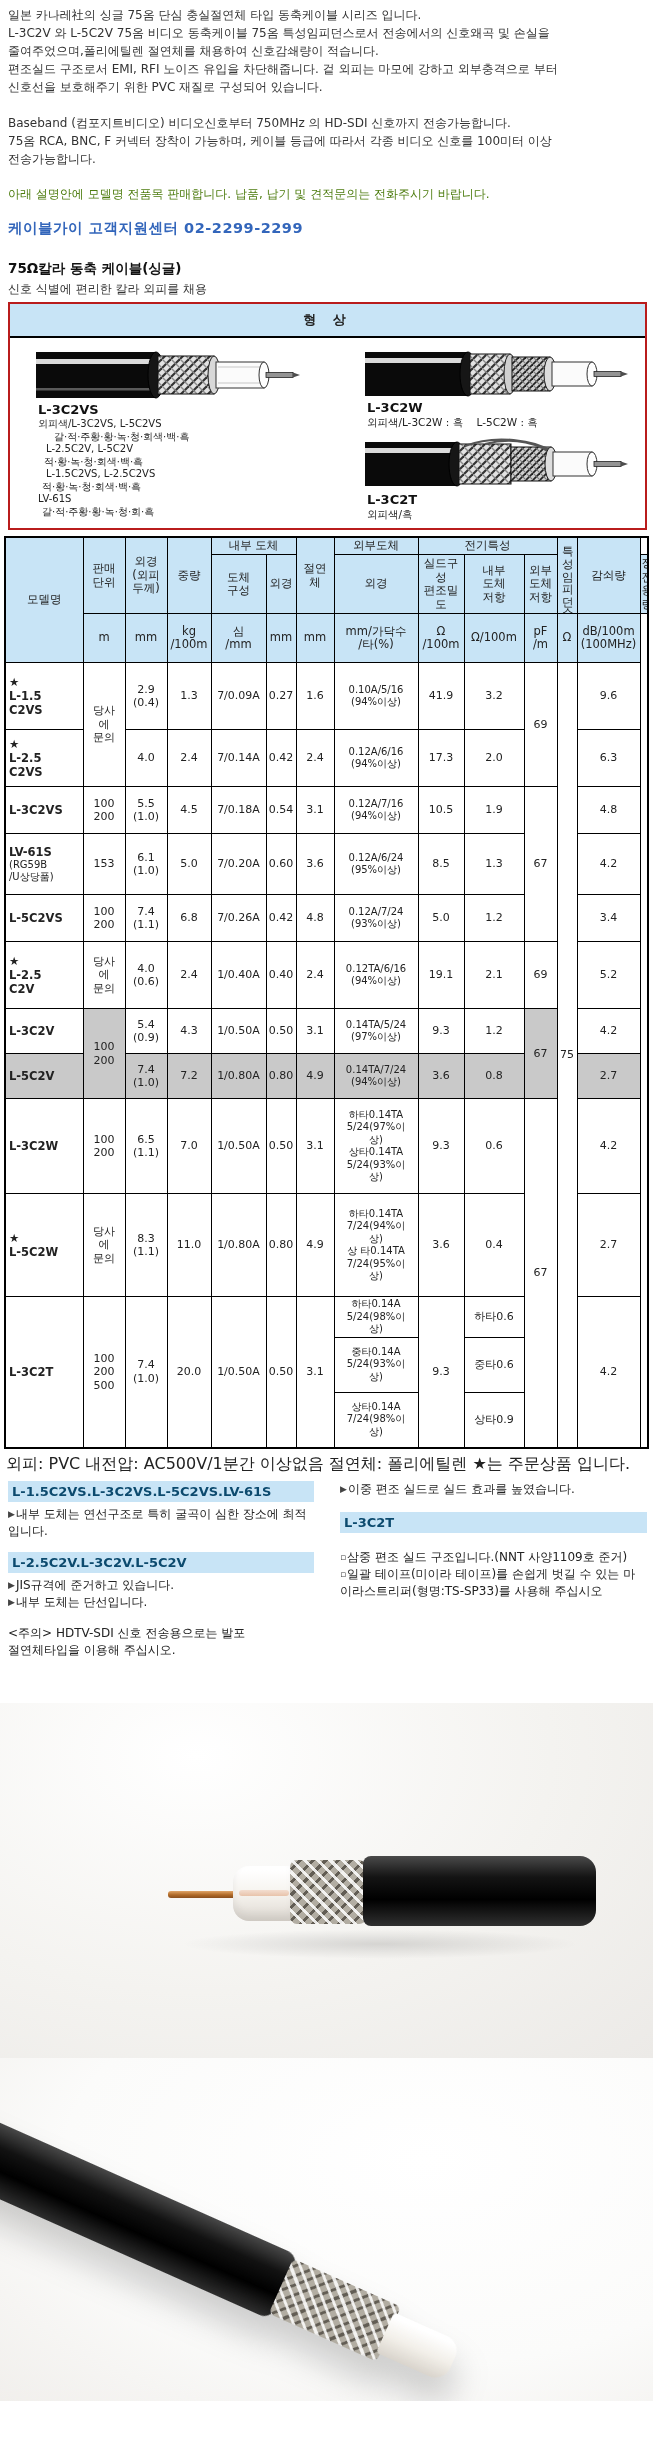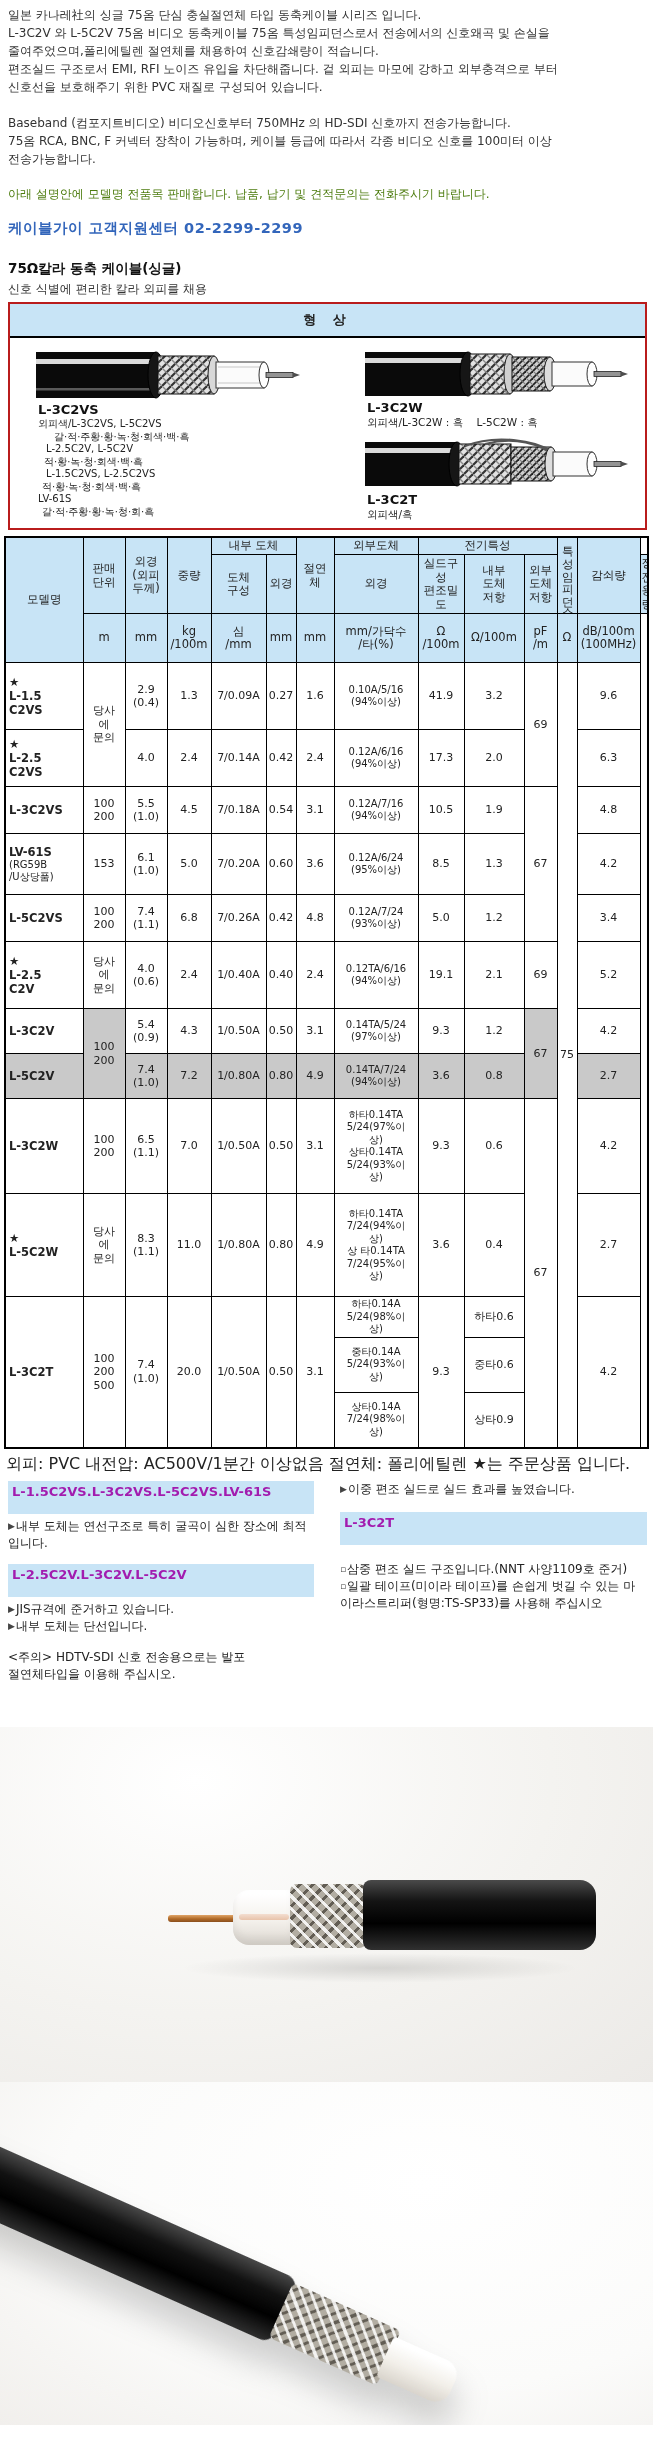"L-1.5C2VS.L-3C2VS.L-5C2VS.LV-61S" .nbar { color: #a21caf -> #0c4a6e; padding: 3px 0 15px 4px -> 3px 0 3px 4px }
